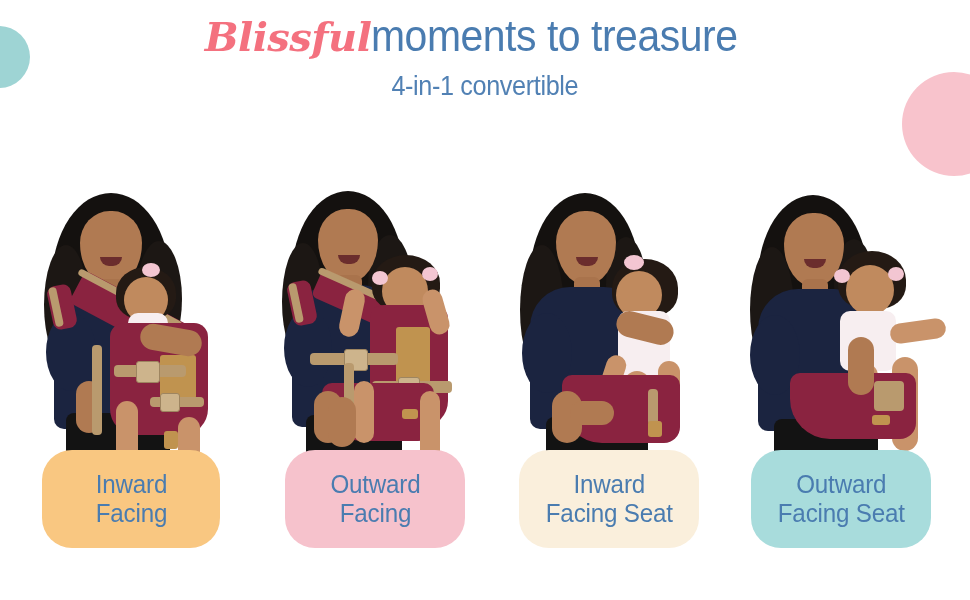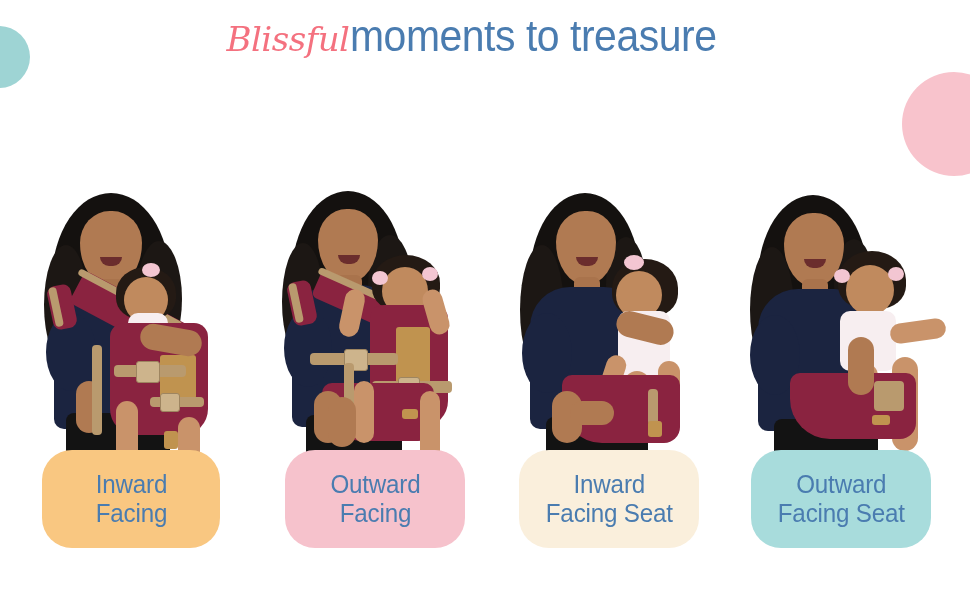"Blissful" .t-script { font-size: 34px -> 40px; font-weight: 400 -> 700 }
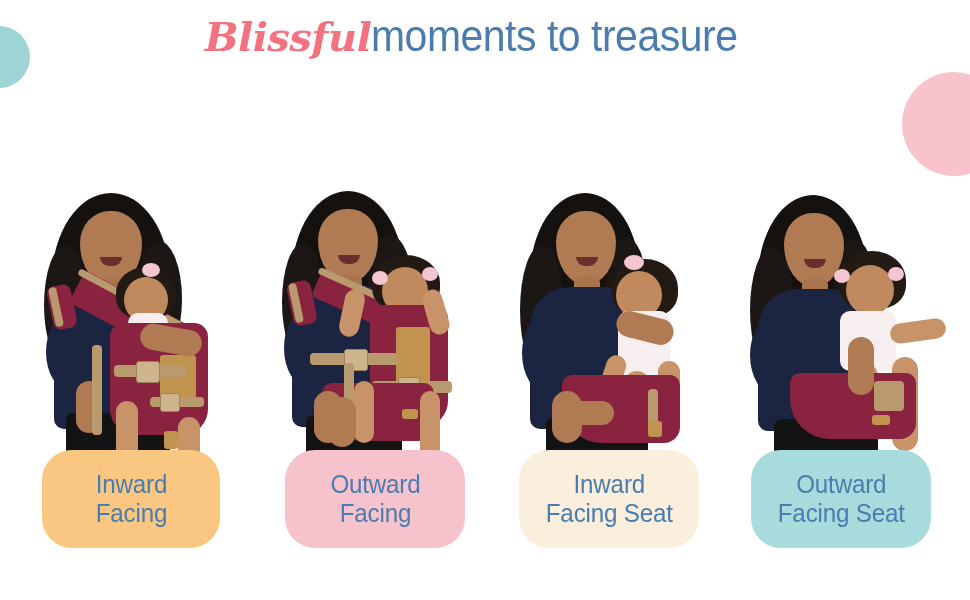"4-in-1 convertible" div { html: none -> <div> <span>4-in-1 convertible</span> </div> }
